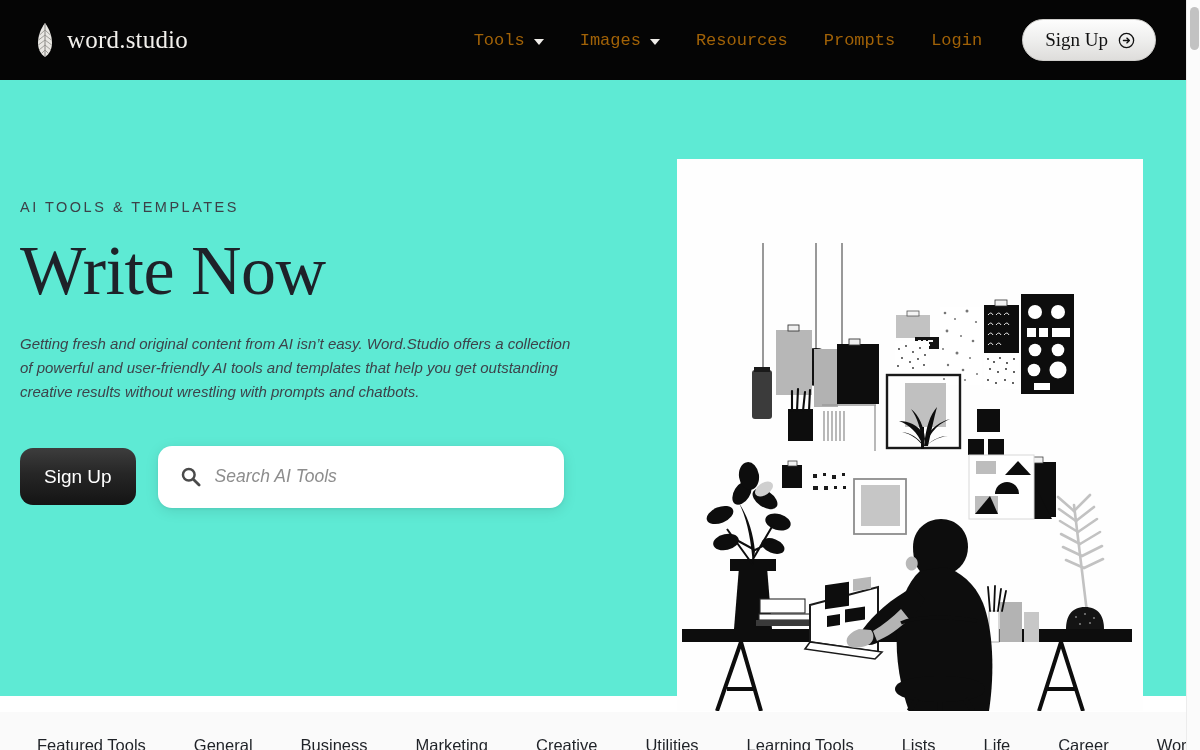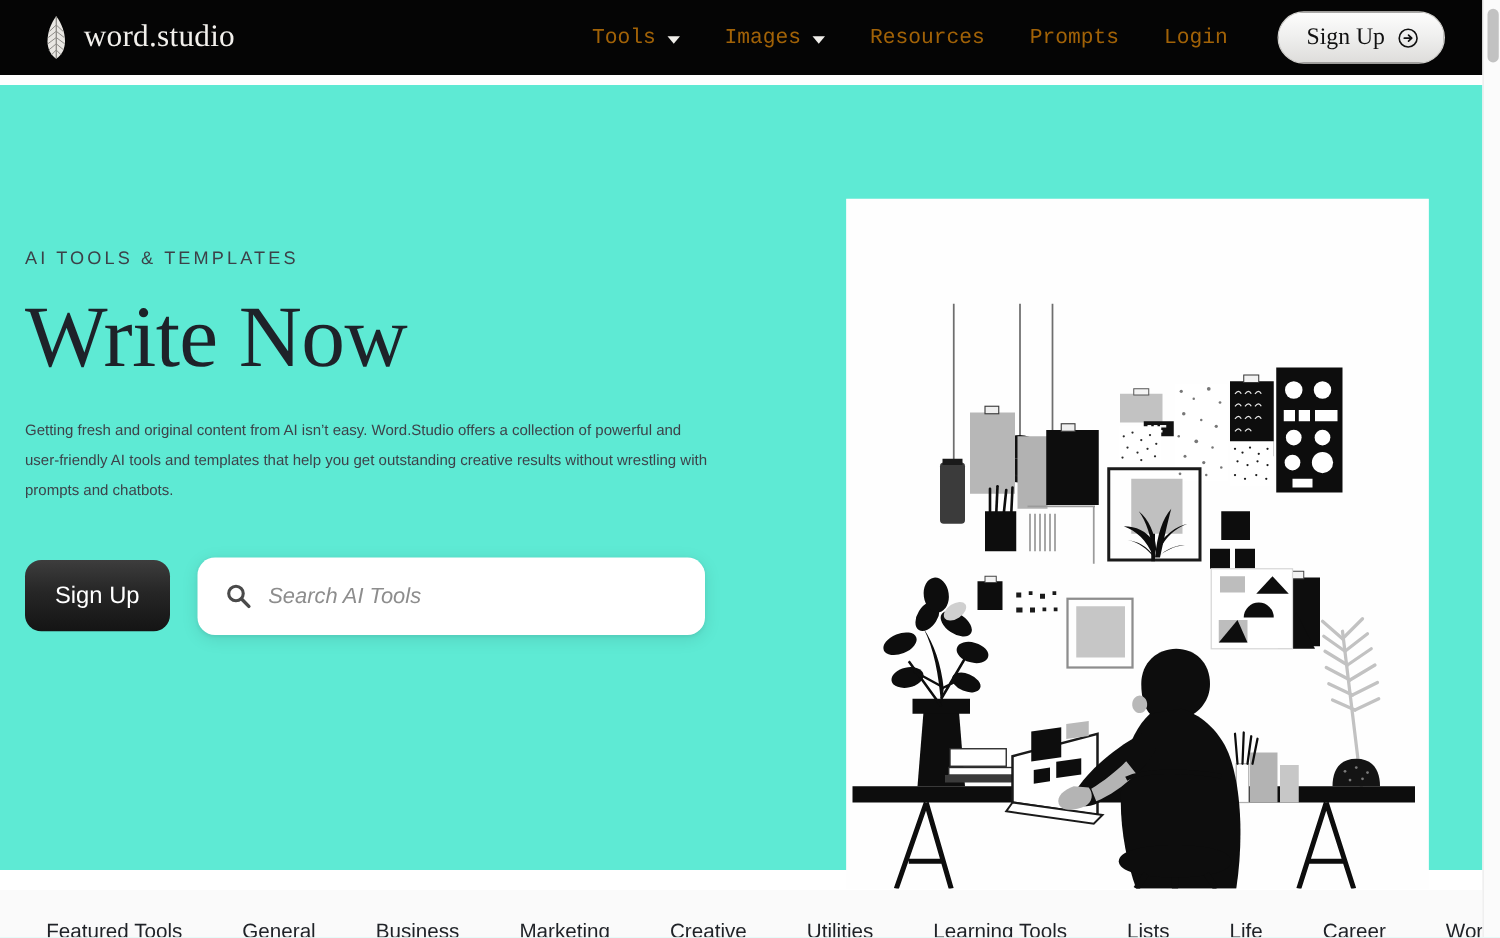"word.studio" .site-header { height: 60px -> 80px }
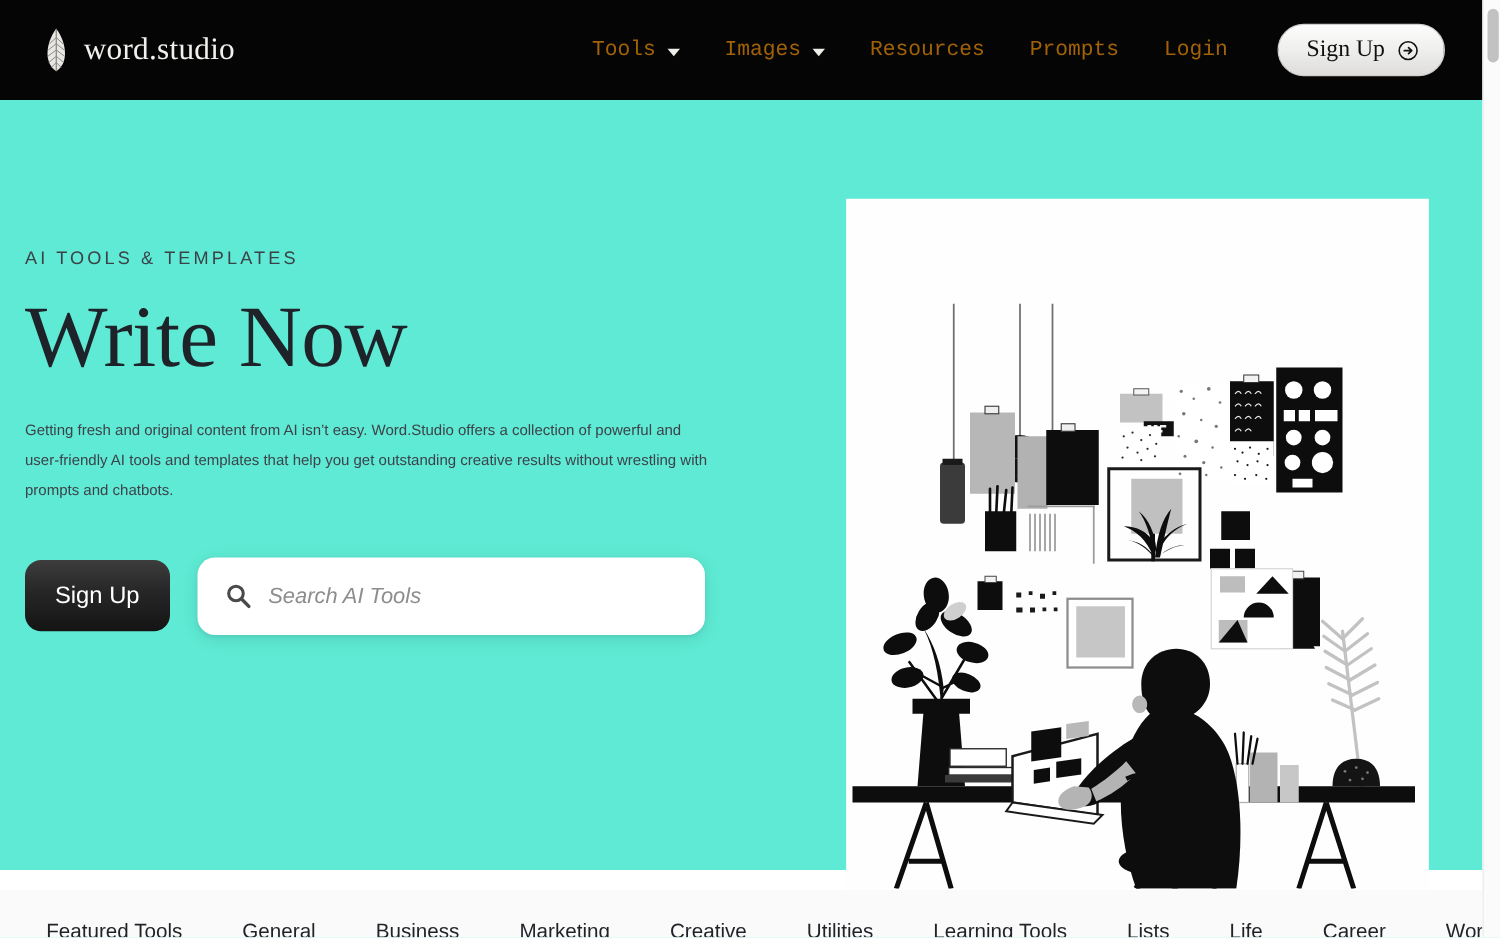"Getting fresh and original content" .subcopy { font-size: 12px -> 15px; font-style: none -> italic }
